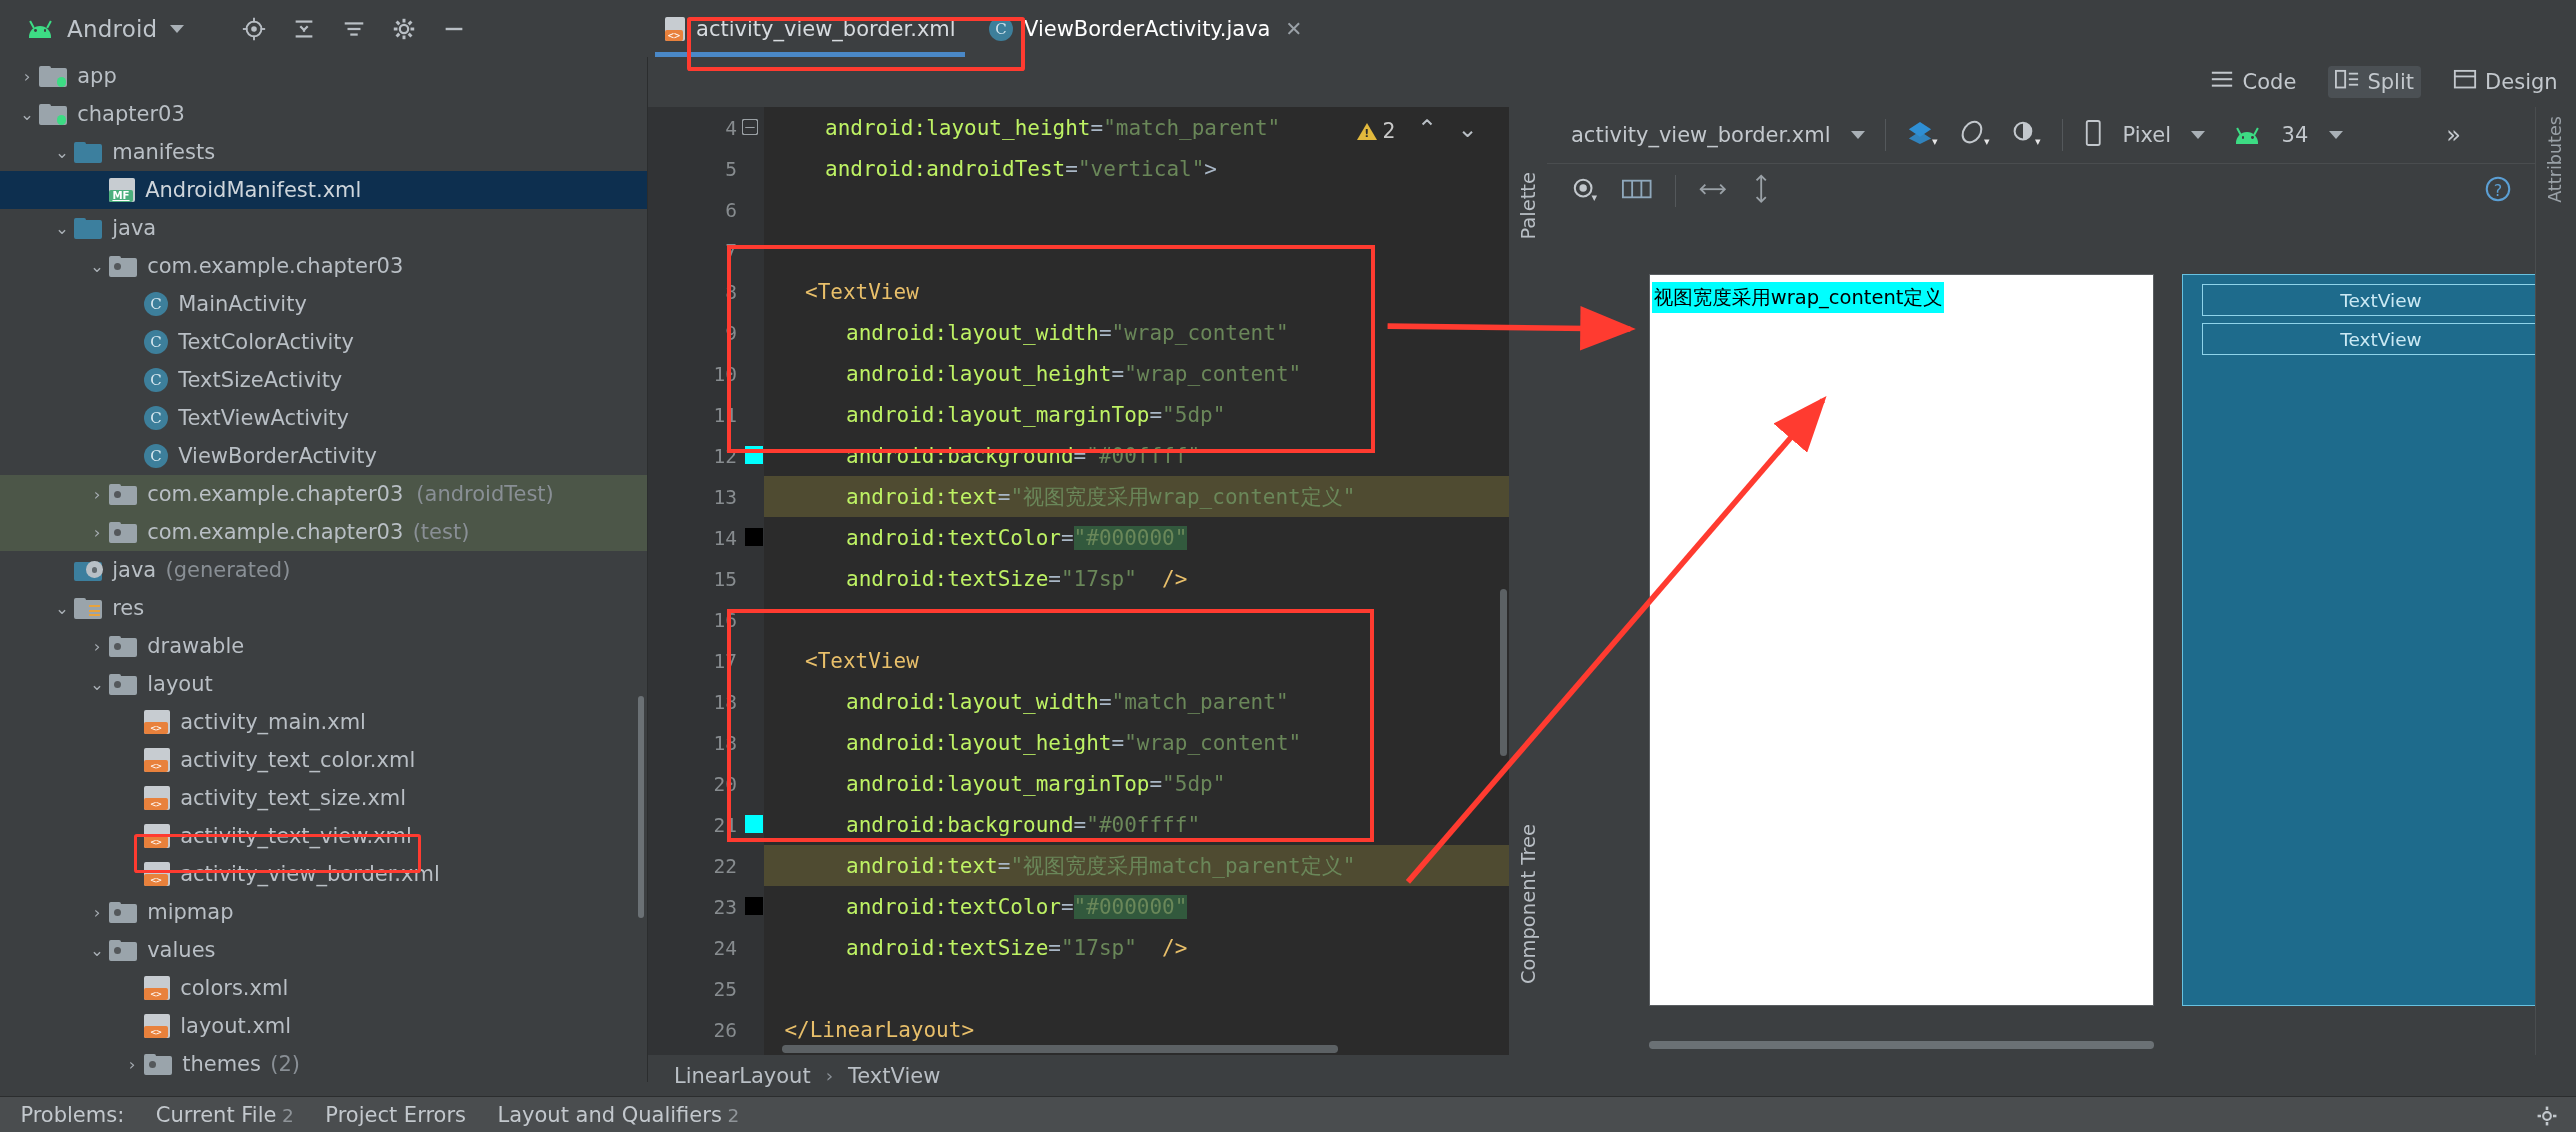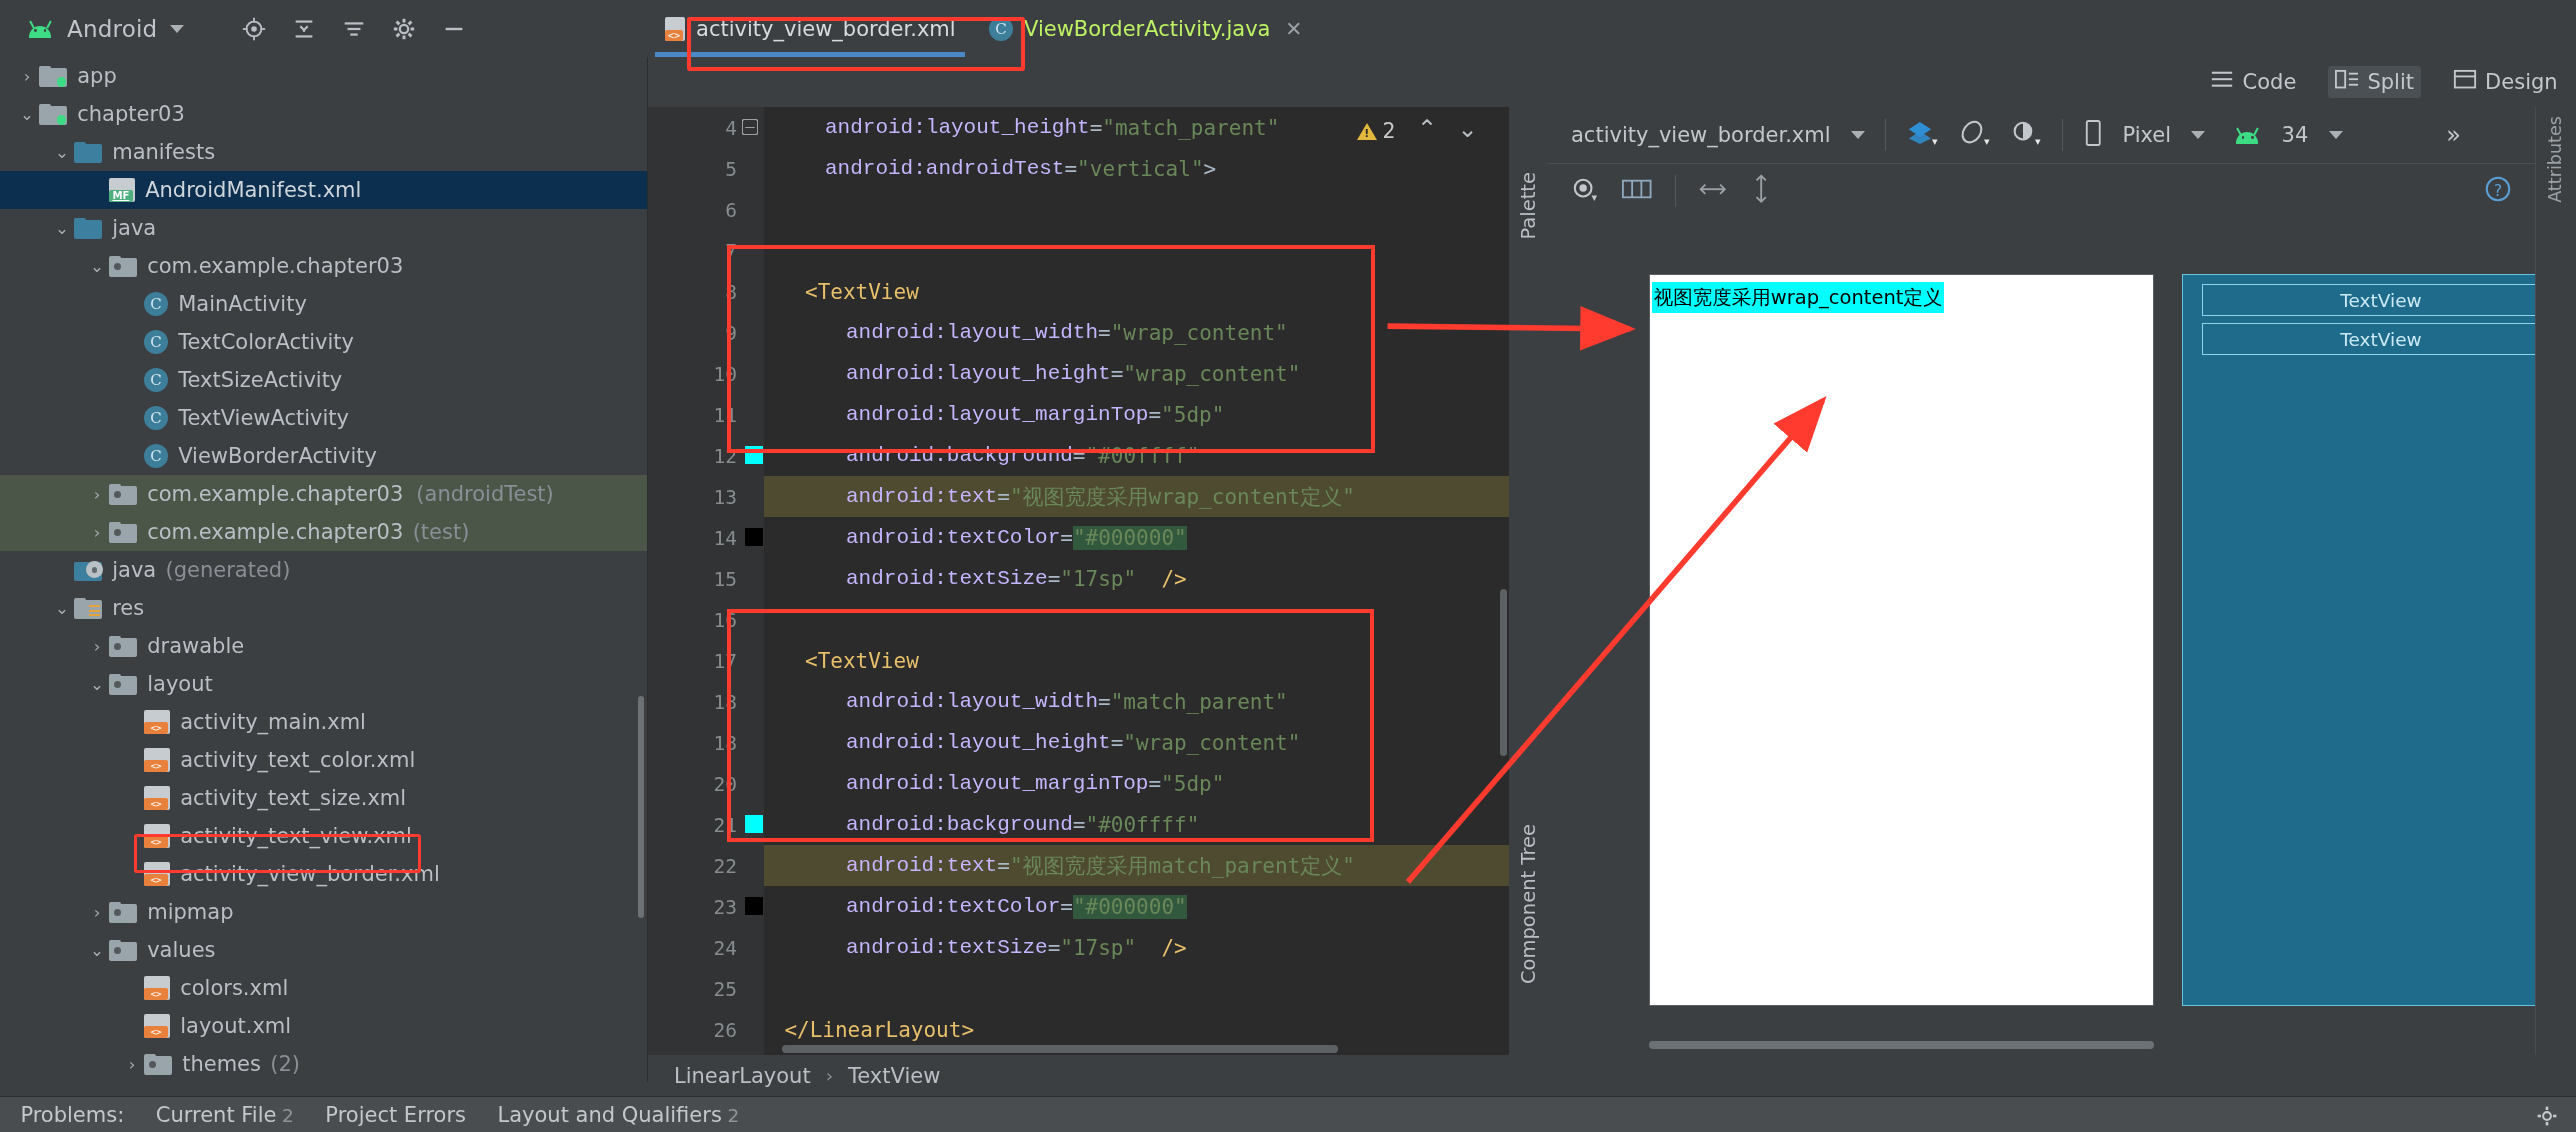"ViewBorderActivity.java" .tab .tlabel { color: #bef264 -> #ffffff }
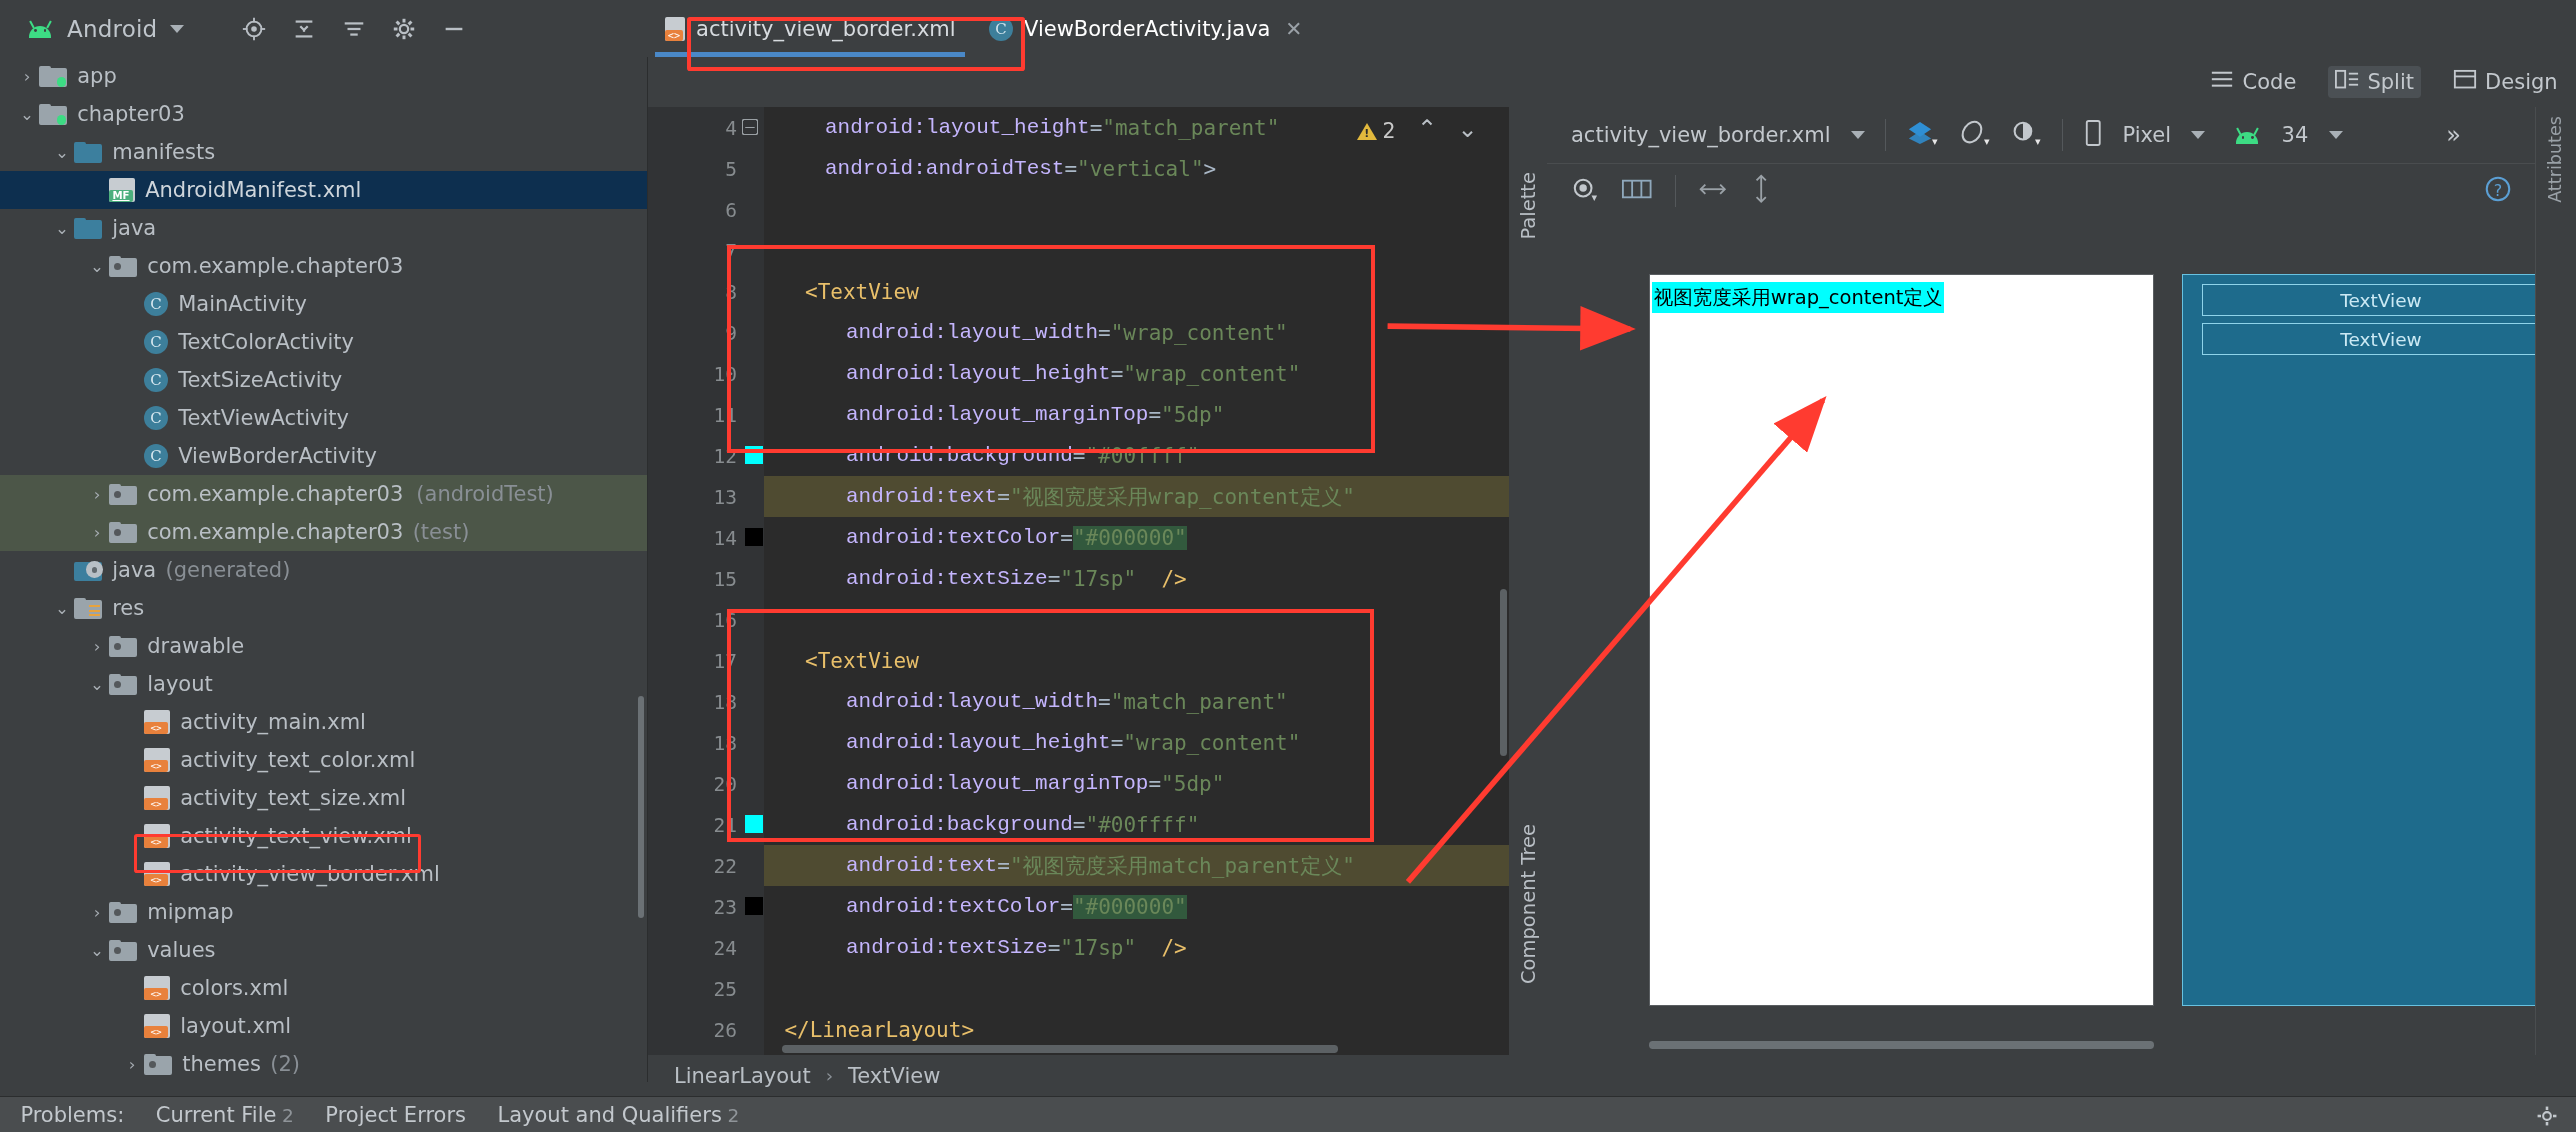"android:layout_height" .attr { color: #c4b5fd -> #bef264; font-family: Liberation Mono, monospace -> none }
